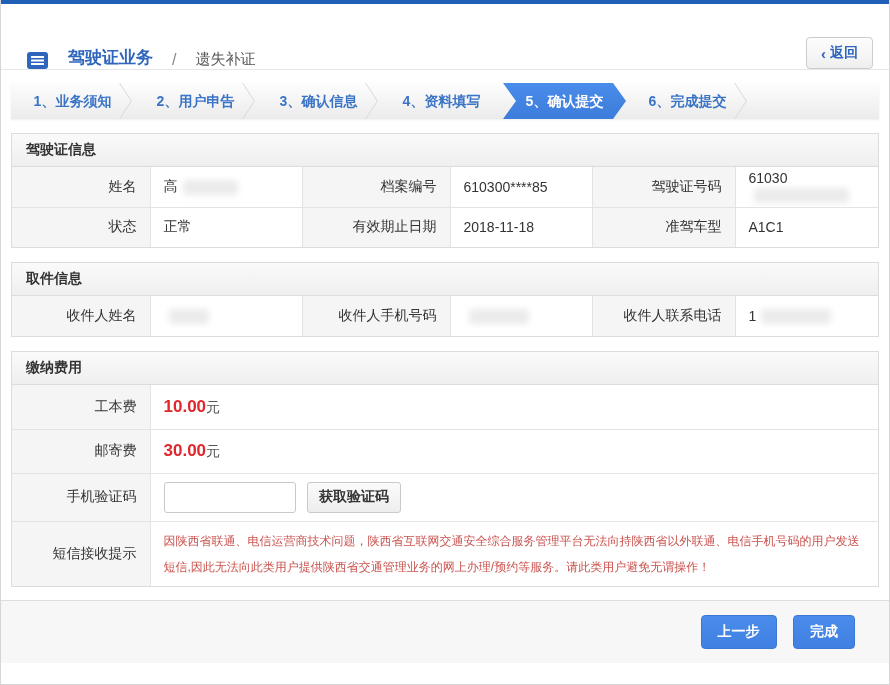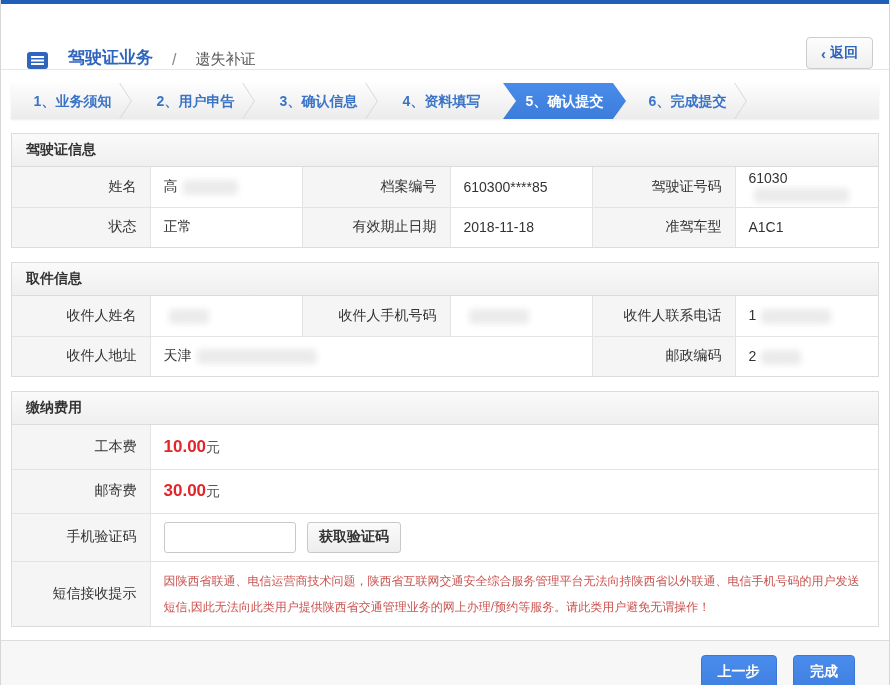"收件人地址" tr { html: <tr> <td>收件人地址</td> <td><span>天津</span><span></span></td> <td>邮政编码</td> <td><span>2</span><span></span></td> </tr> -> none }
